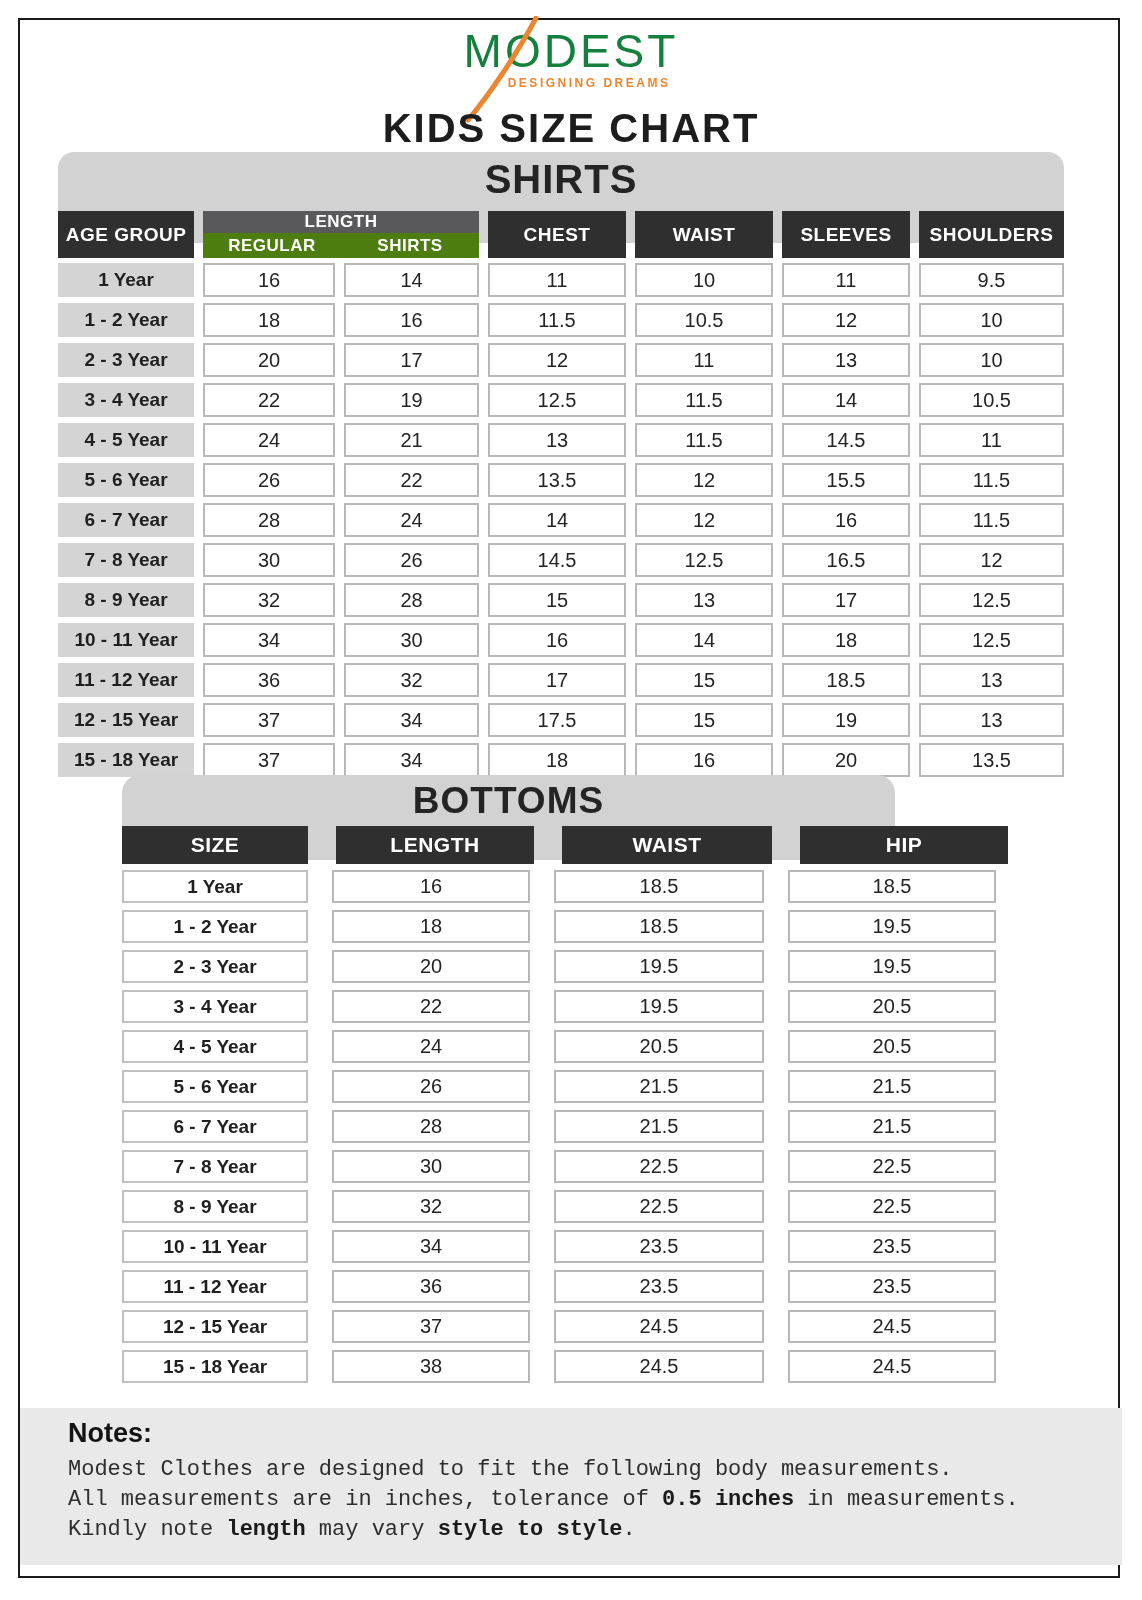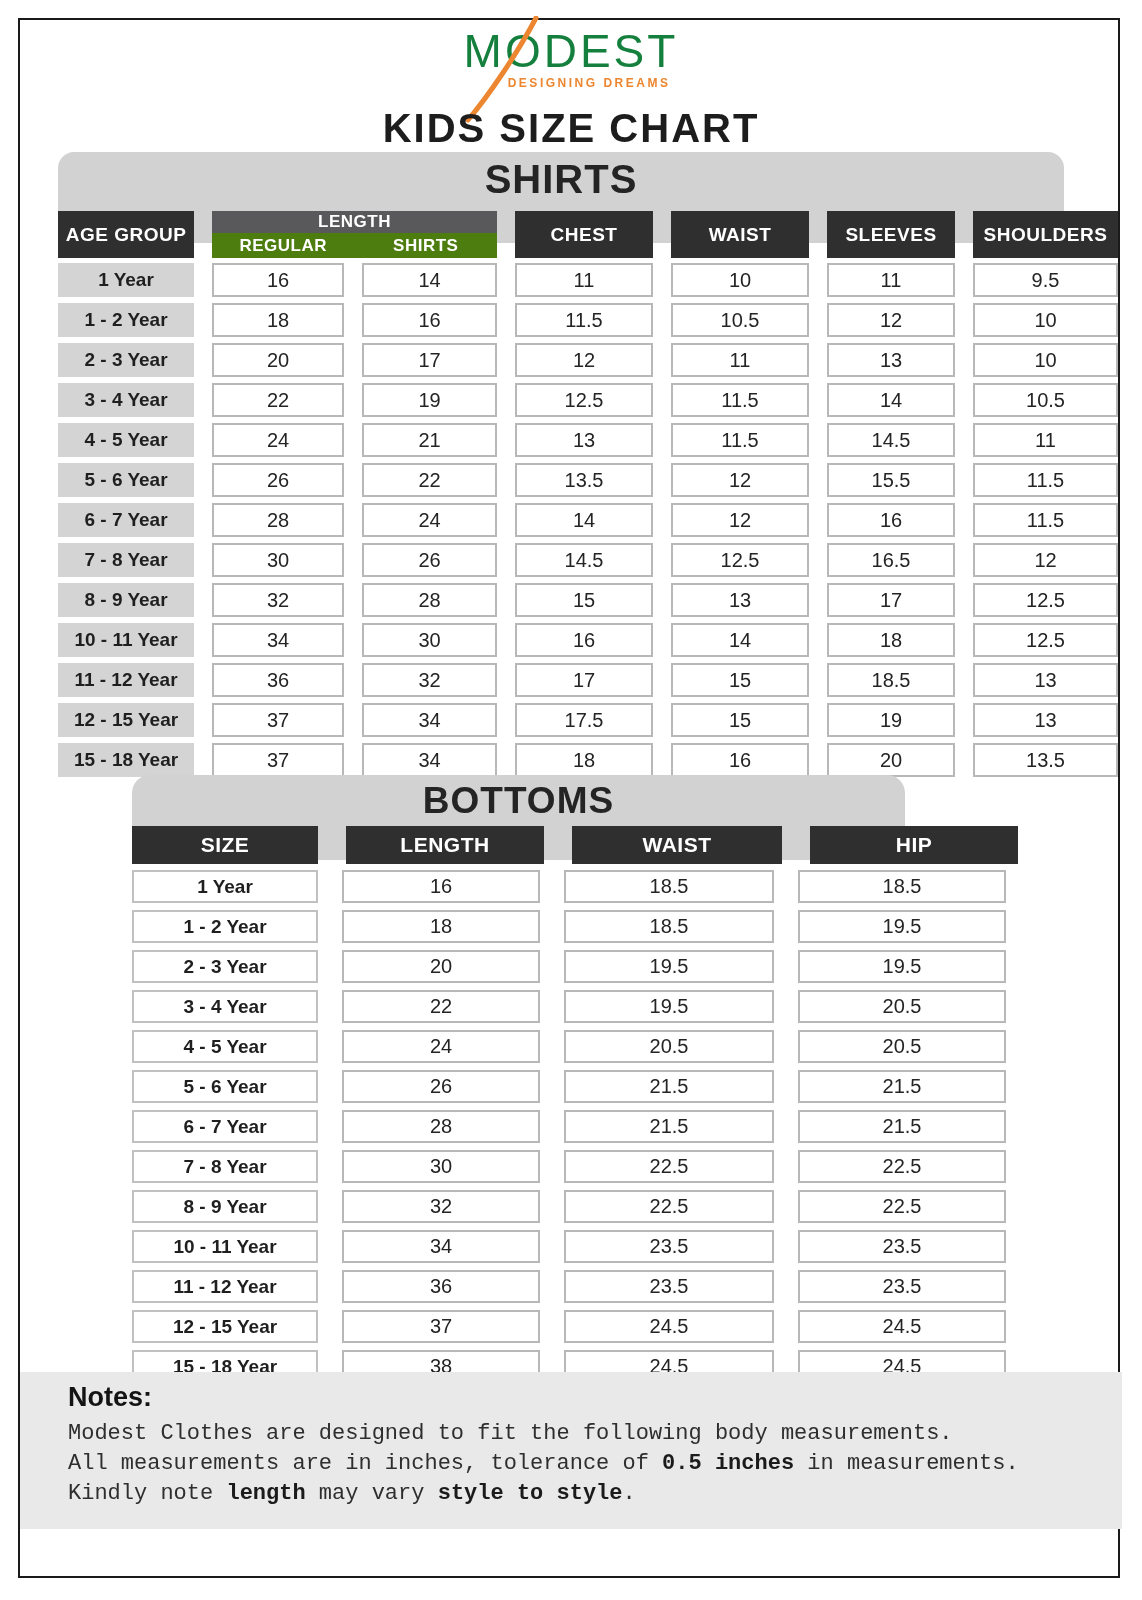"AGE GROUP" .shirt-grid { column-gap: 18px -> 9px }
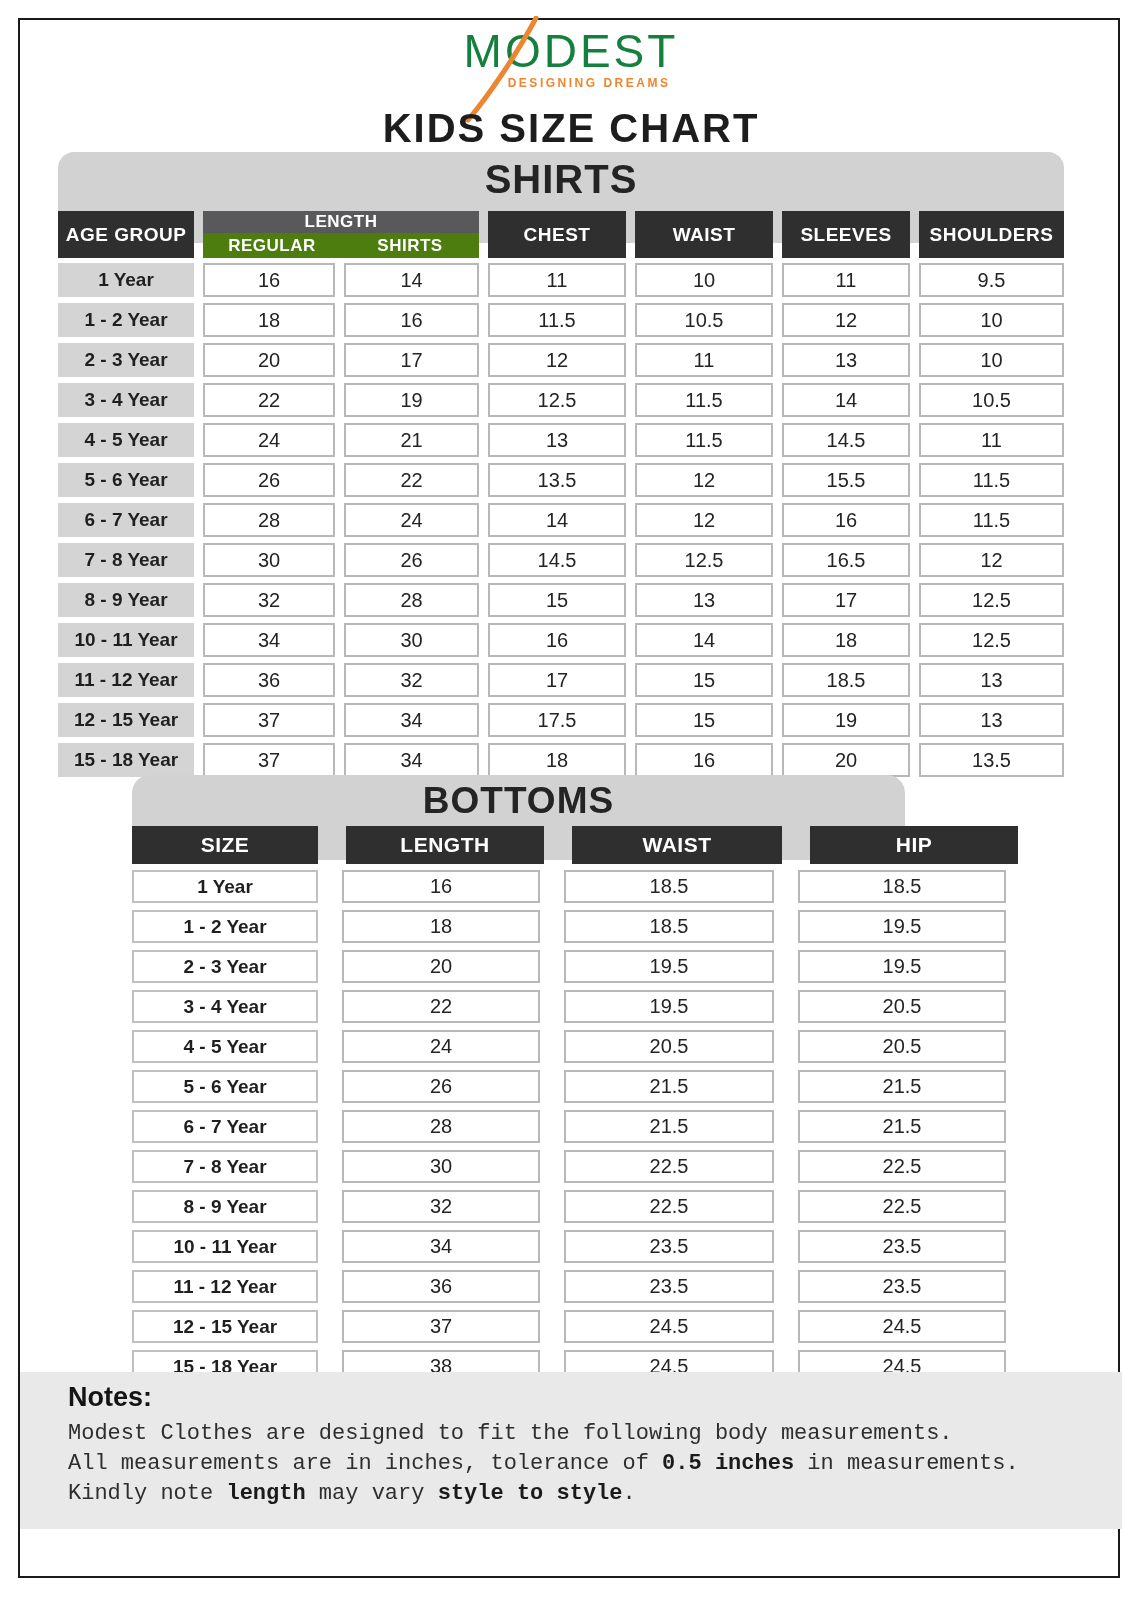"BOTTOMS" .bottoms-panel { left: 132px -> 122px }
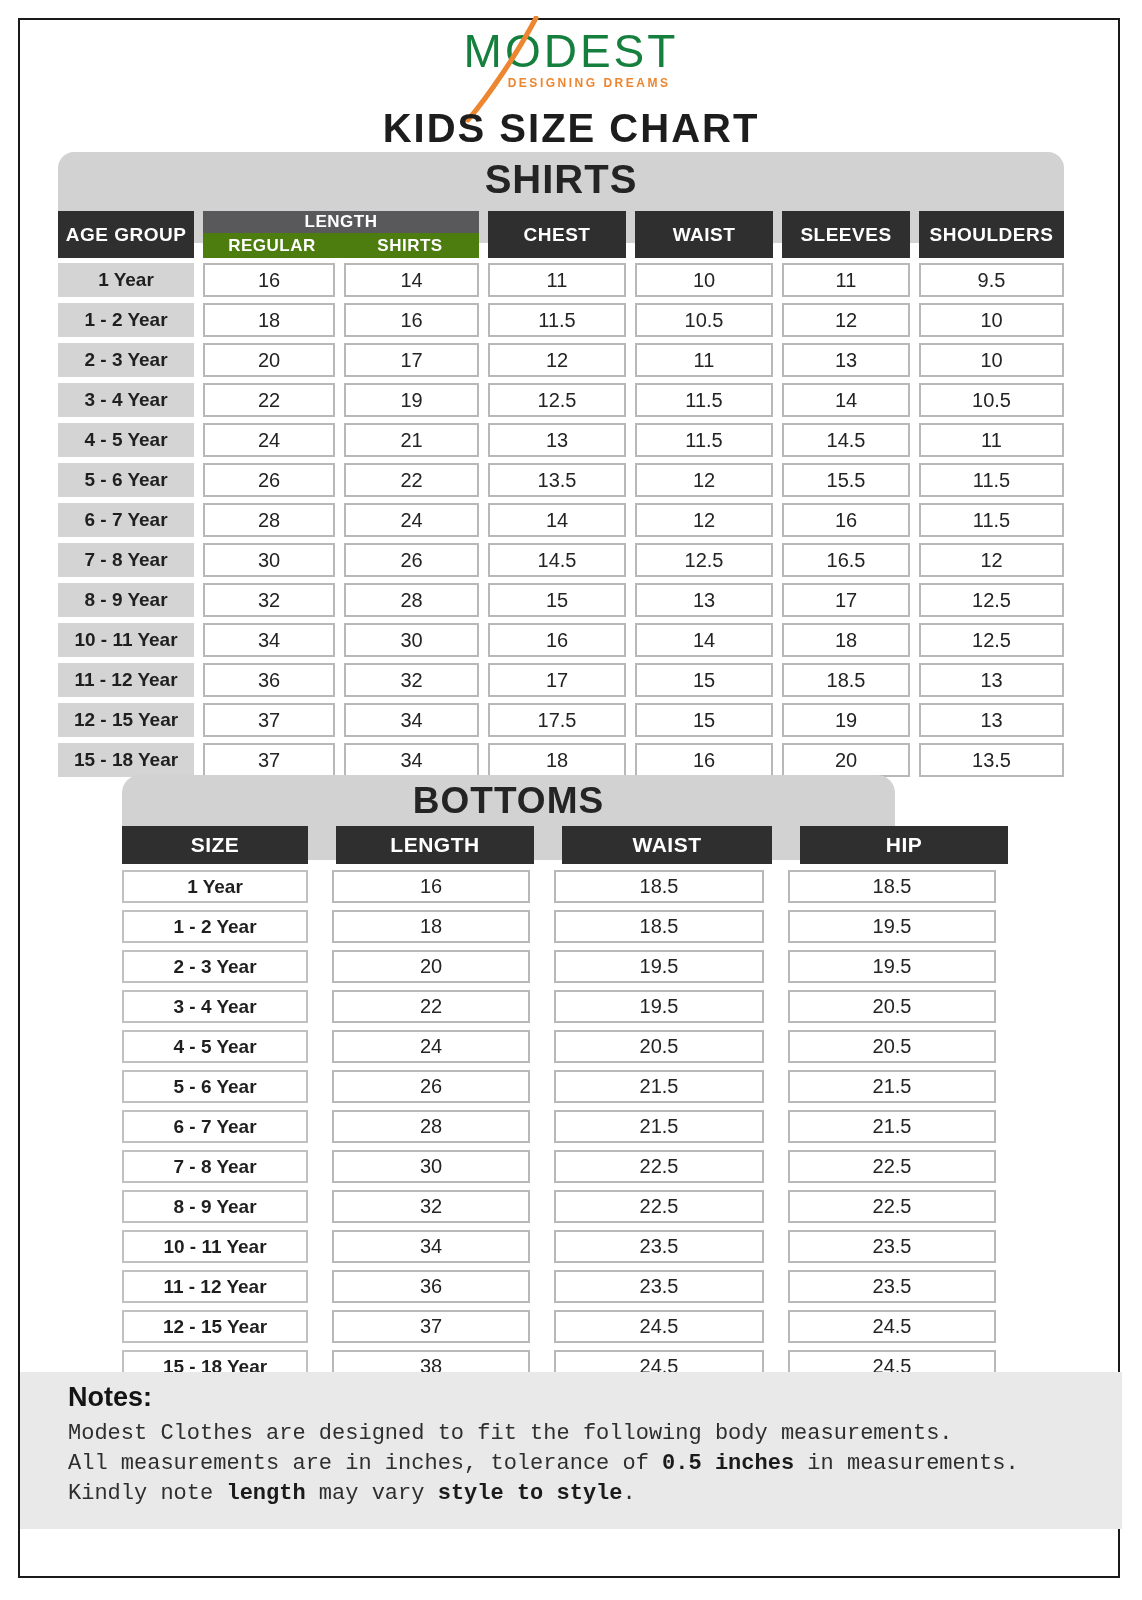"Notes:" .notes { top: 1372px -> 1408px }
